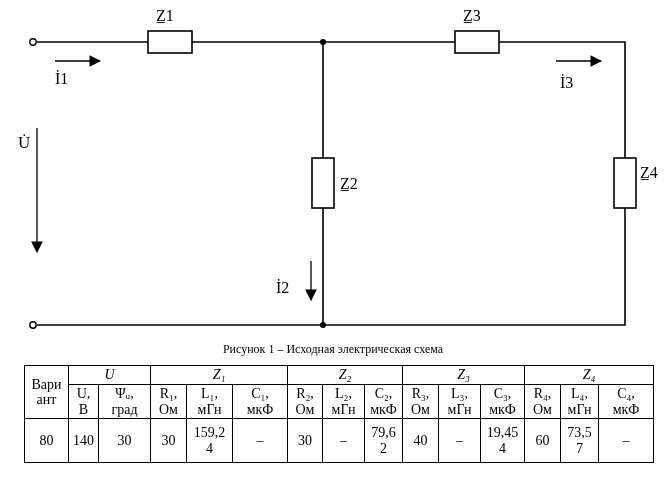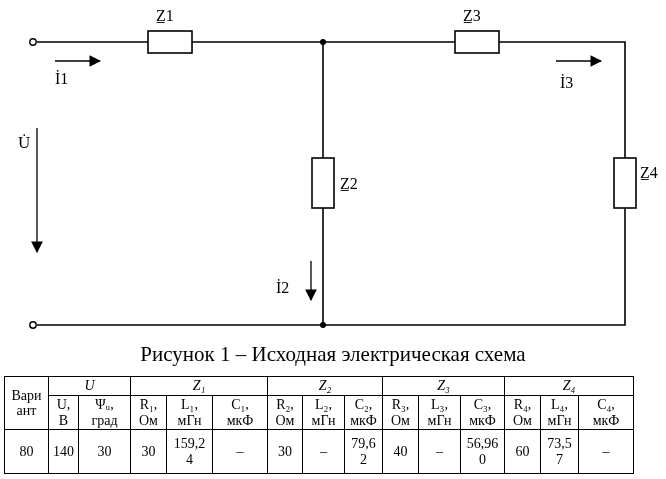"Рисунок 1 – Исходная электрическая" .caption { font-size: 21px -> 12px }
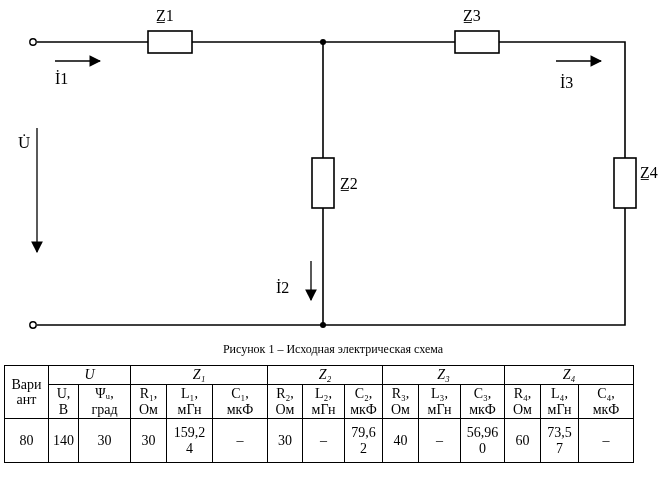"Вариант" table { margin-left: 4px -> 24px }
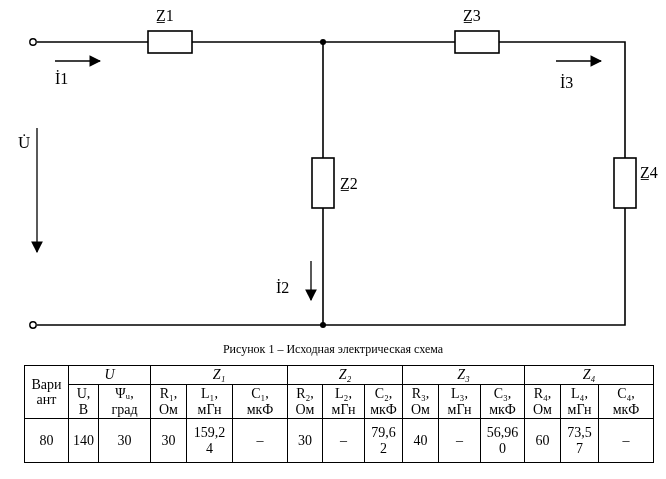"56,960" td { text: 56,960 -> 19,454 }
